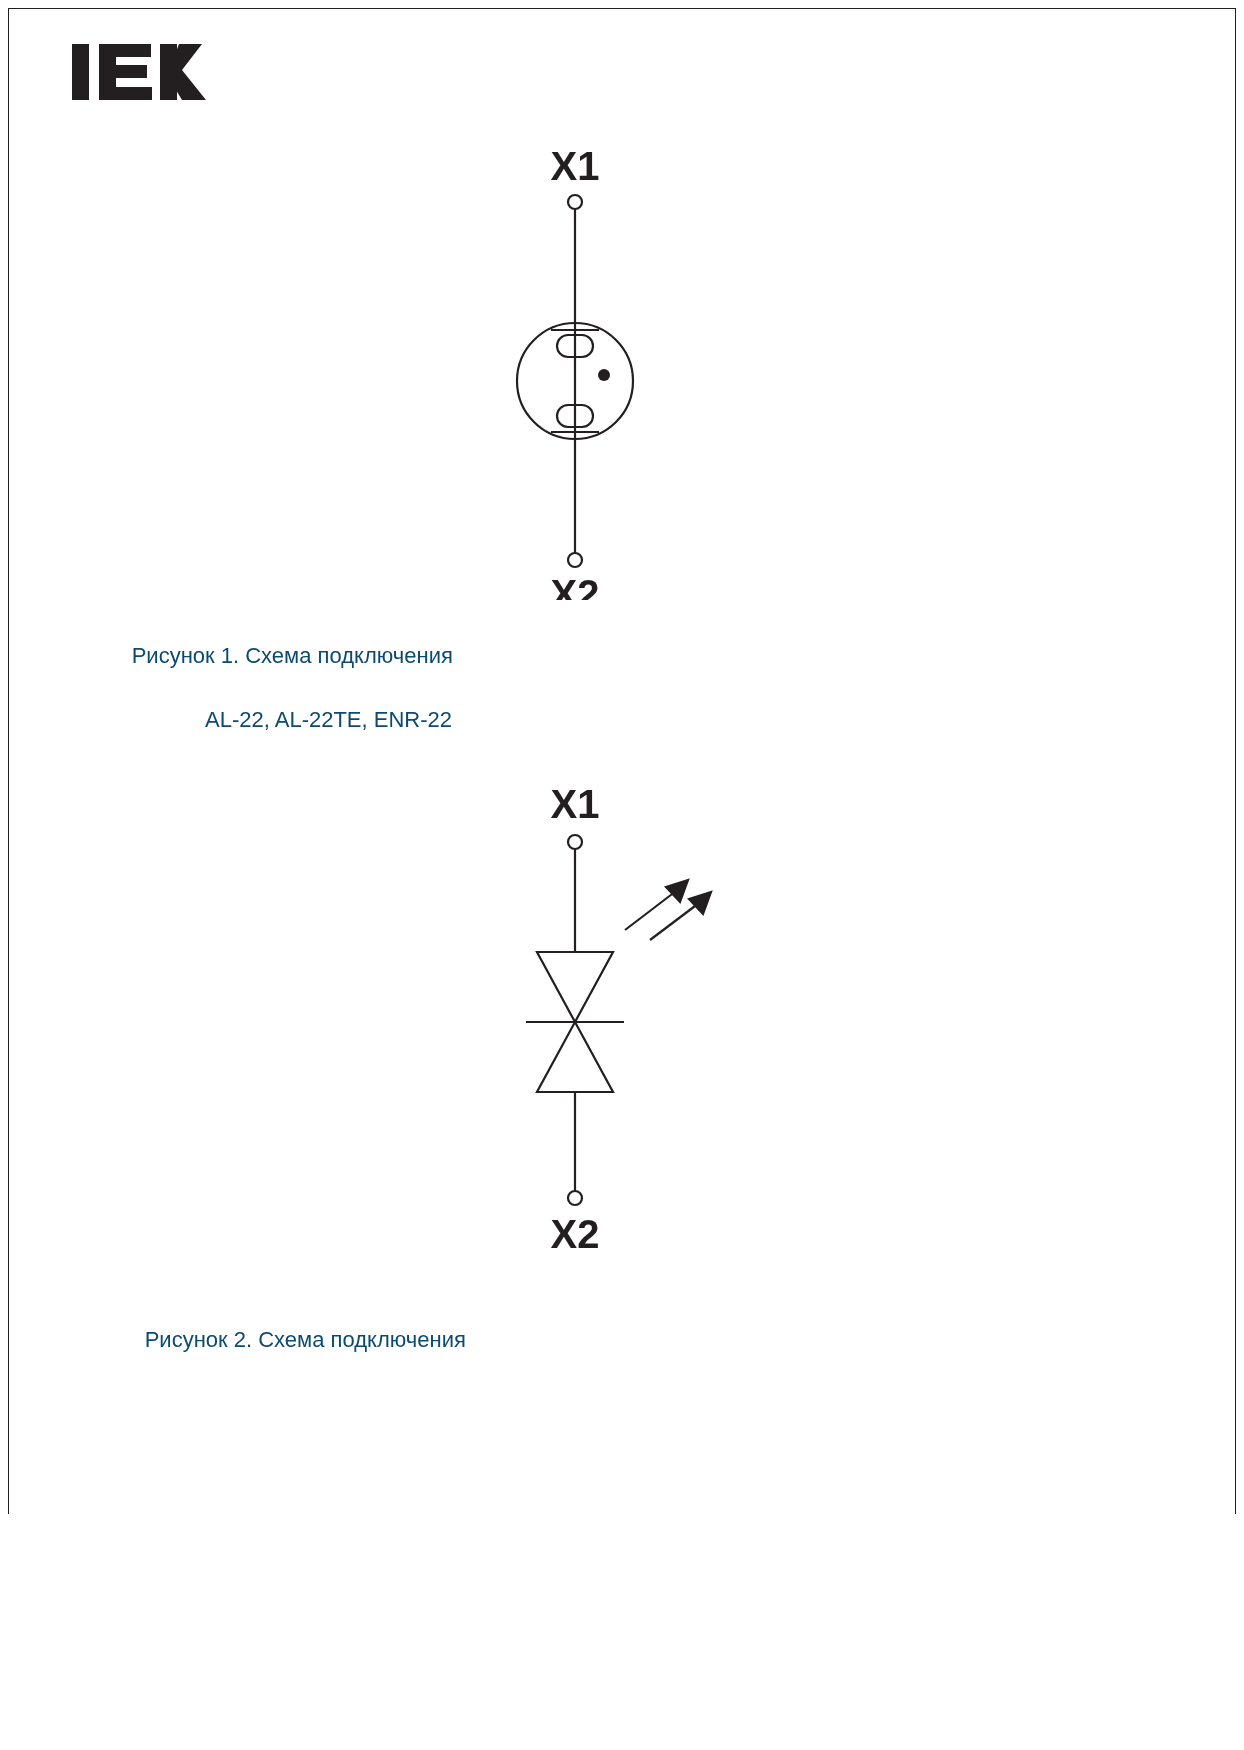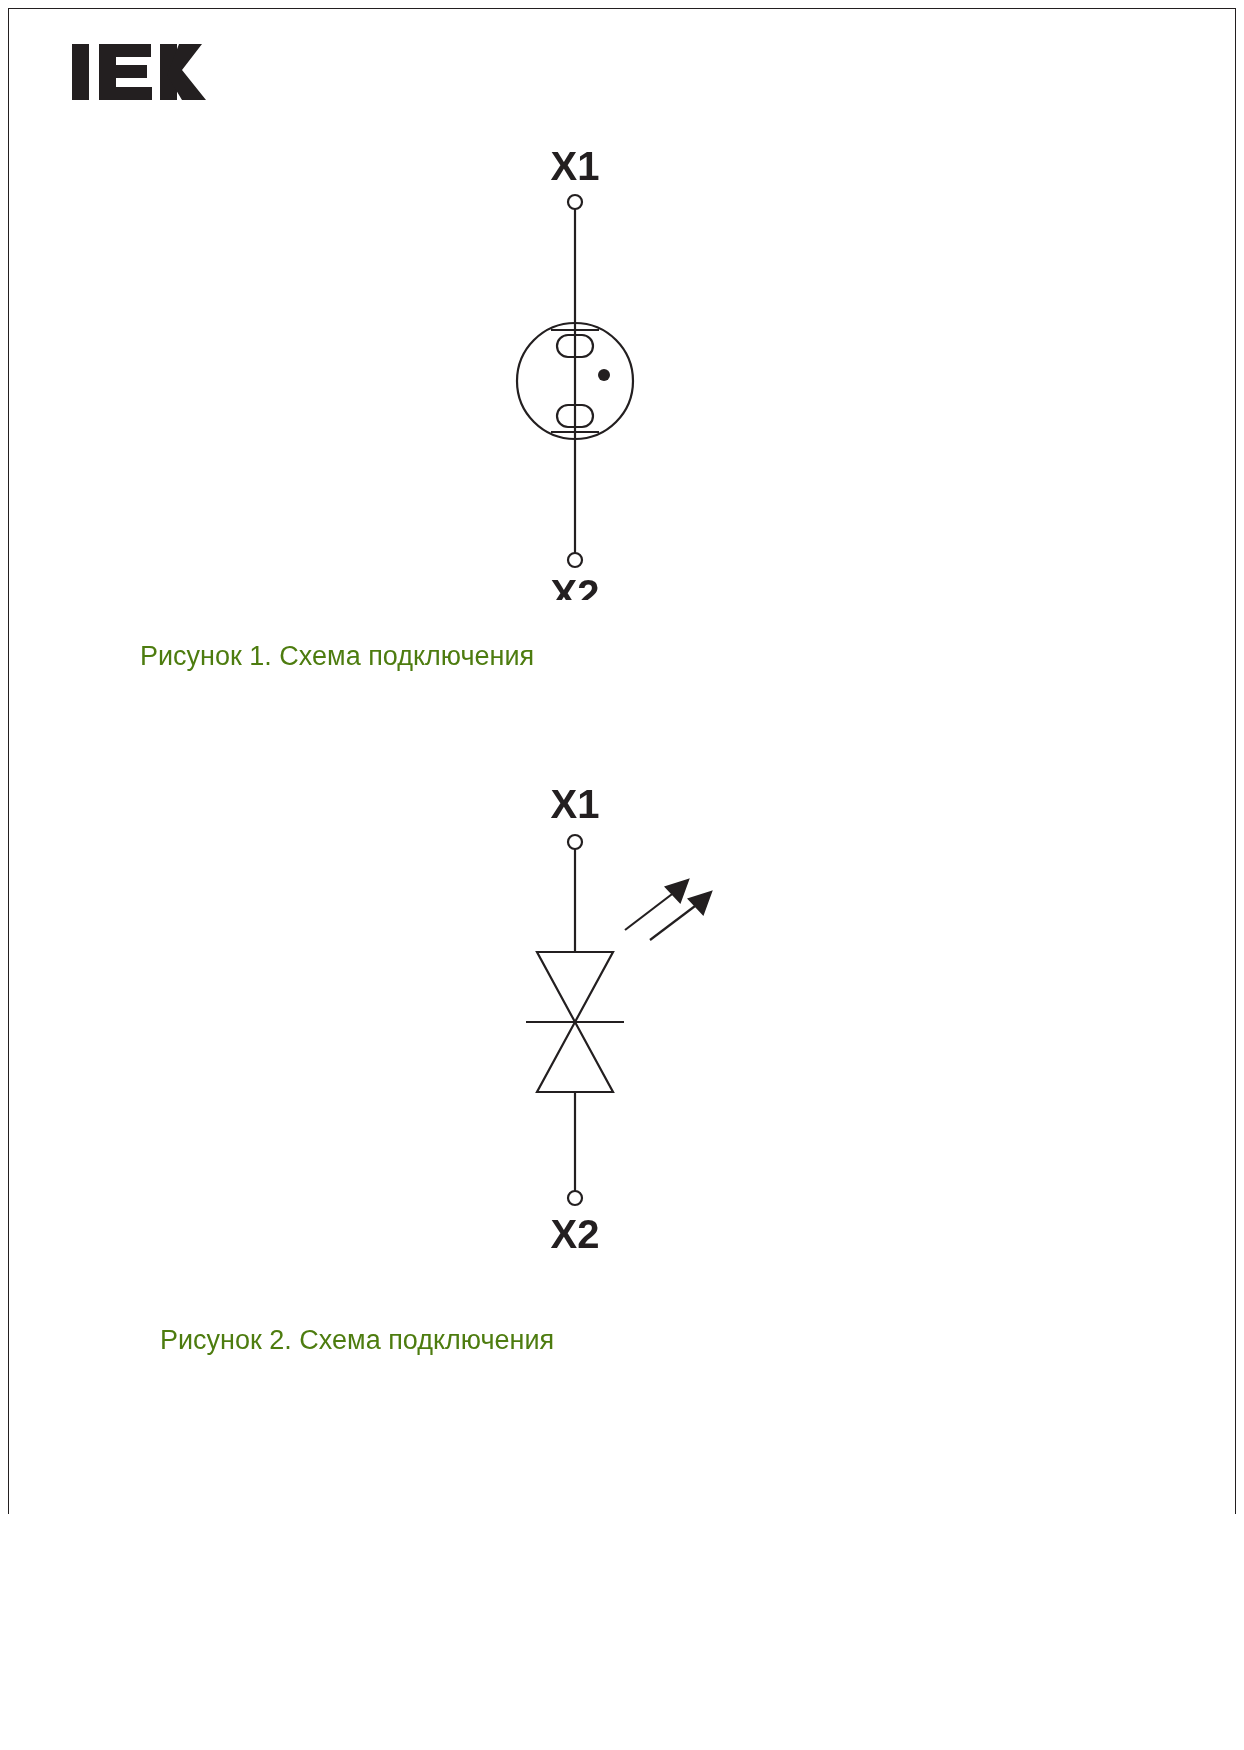"Рисунок 1. Схема подключения" .caption { color: #4d7c0f -> #0c4a6e; font-size: 27px -> 22px }
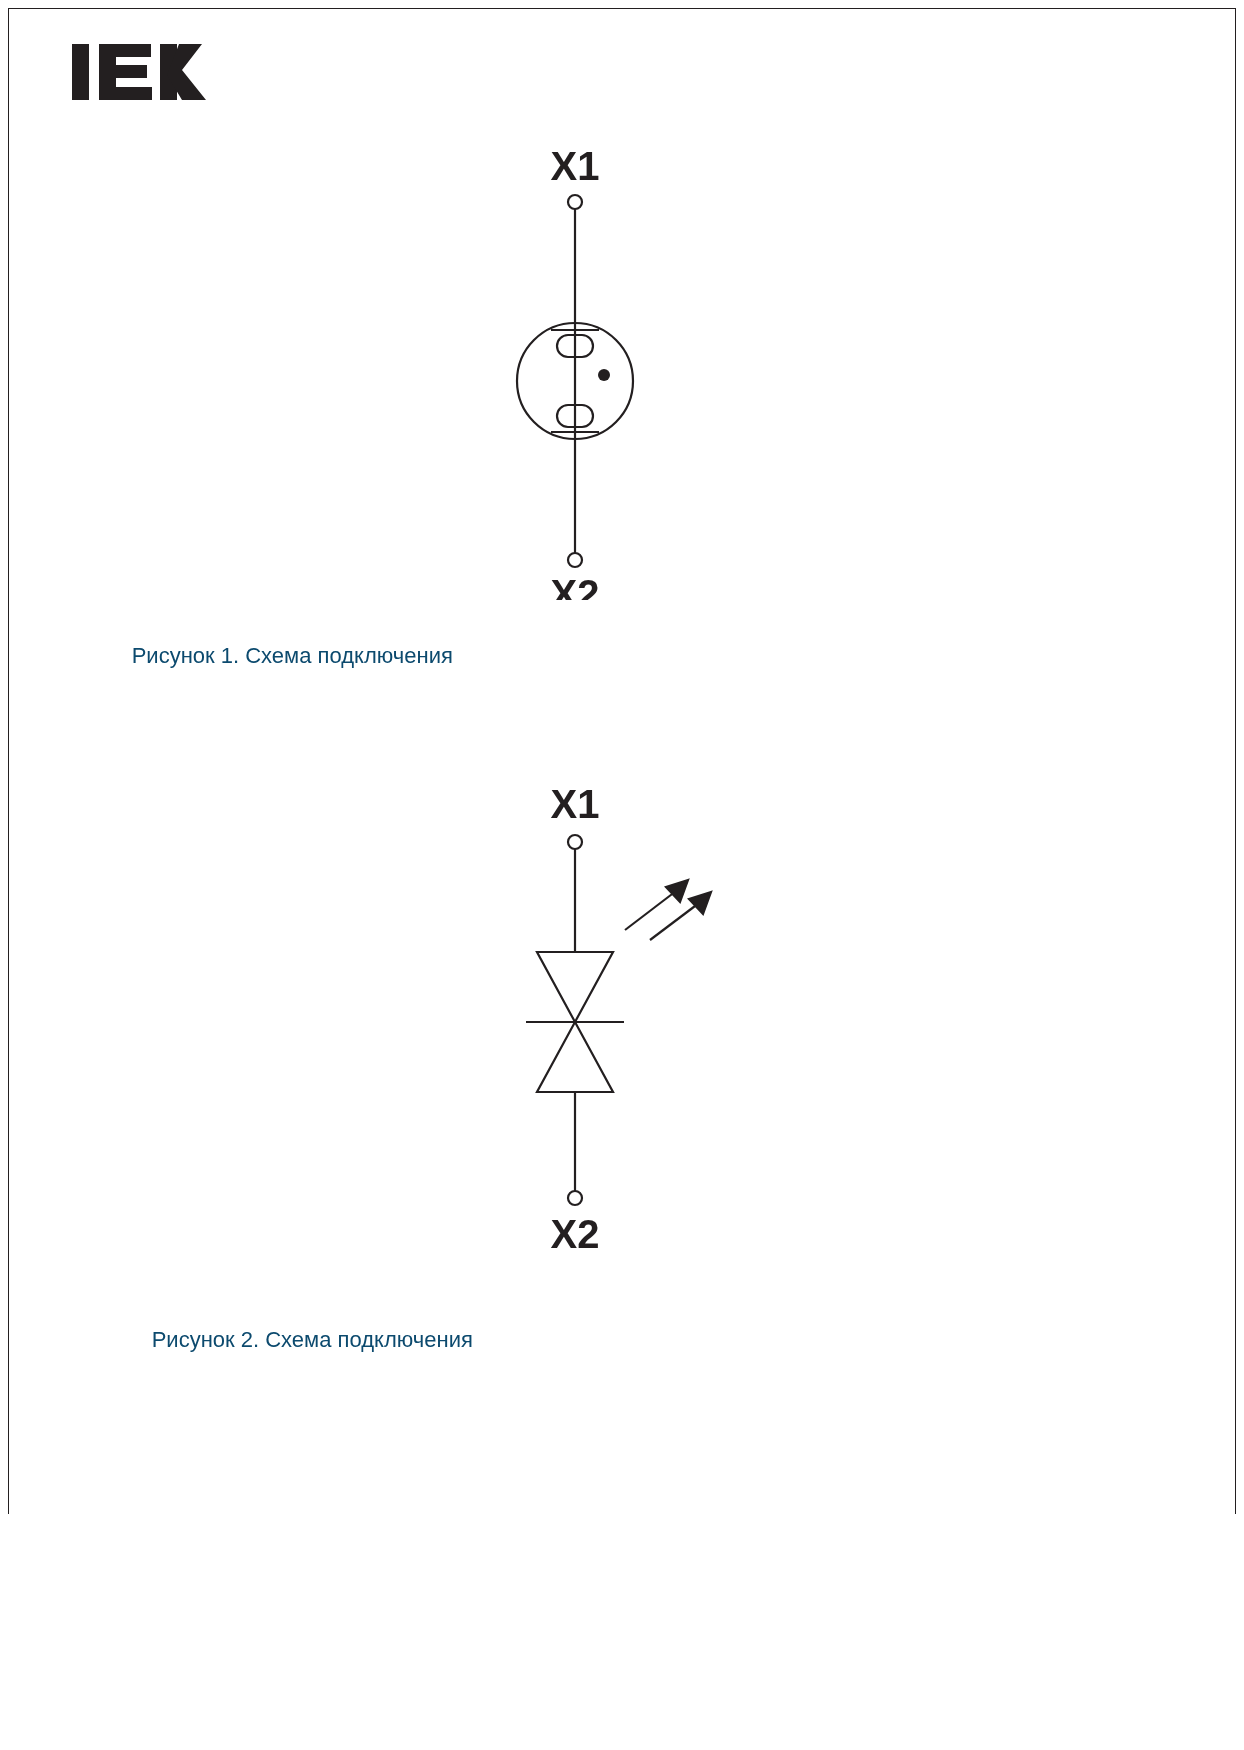"AL-22, AL-22TE, ENR-22" span.line2 { html: none -> <span>AL-22, AL-22TE, ENR-22</span> }
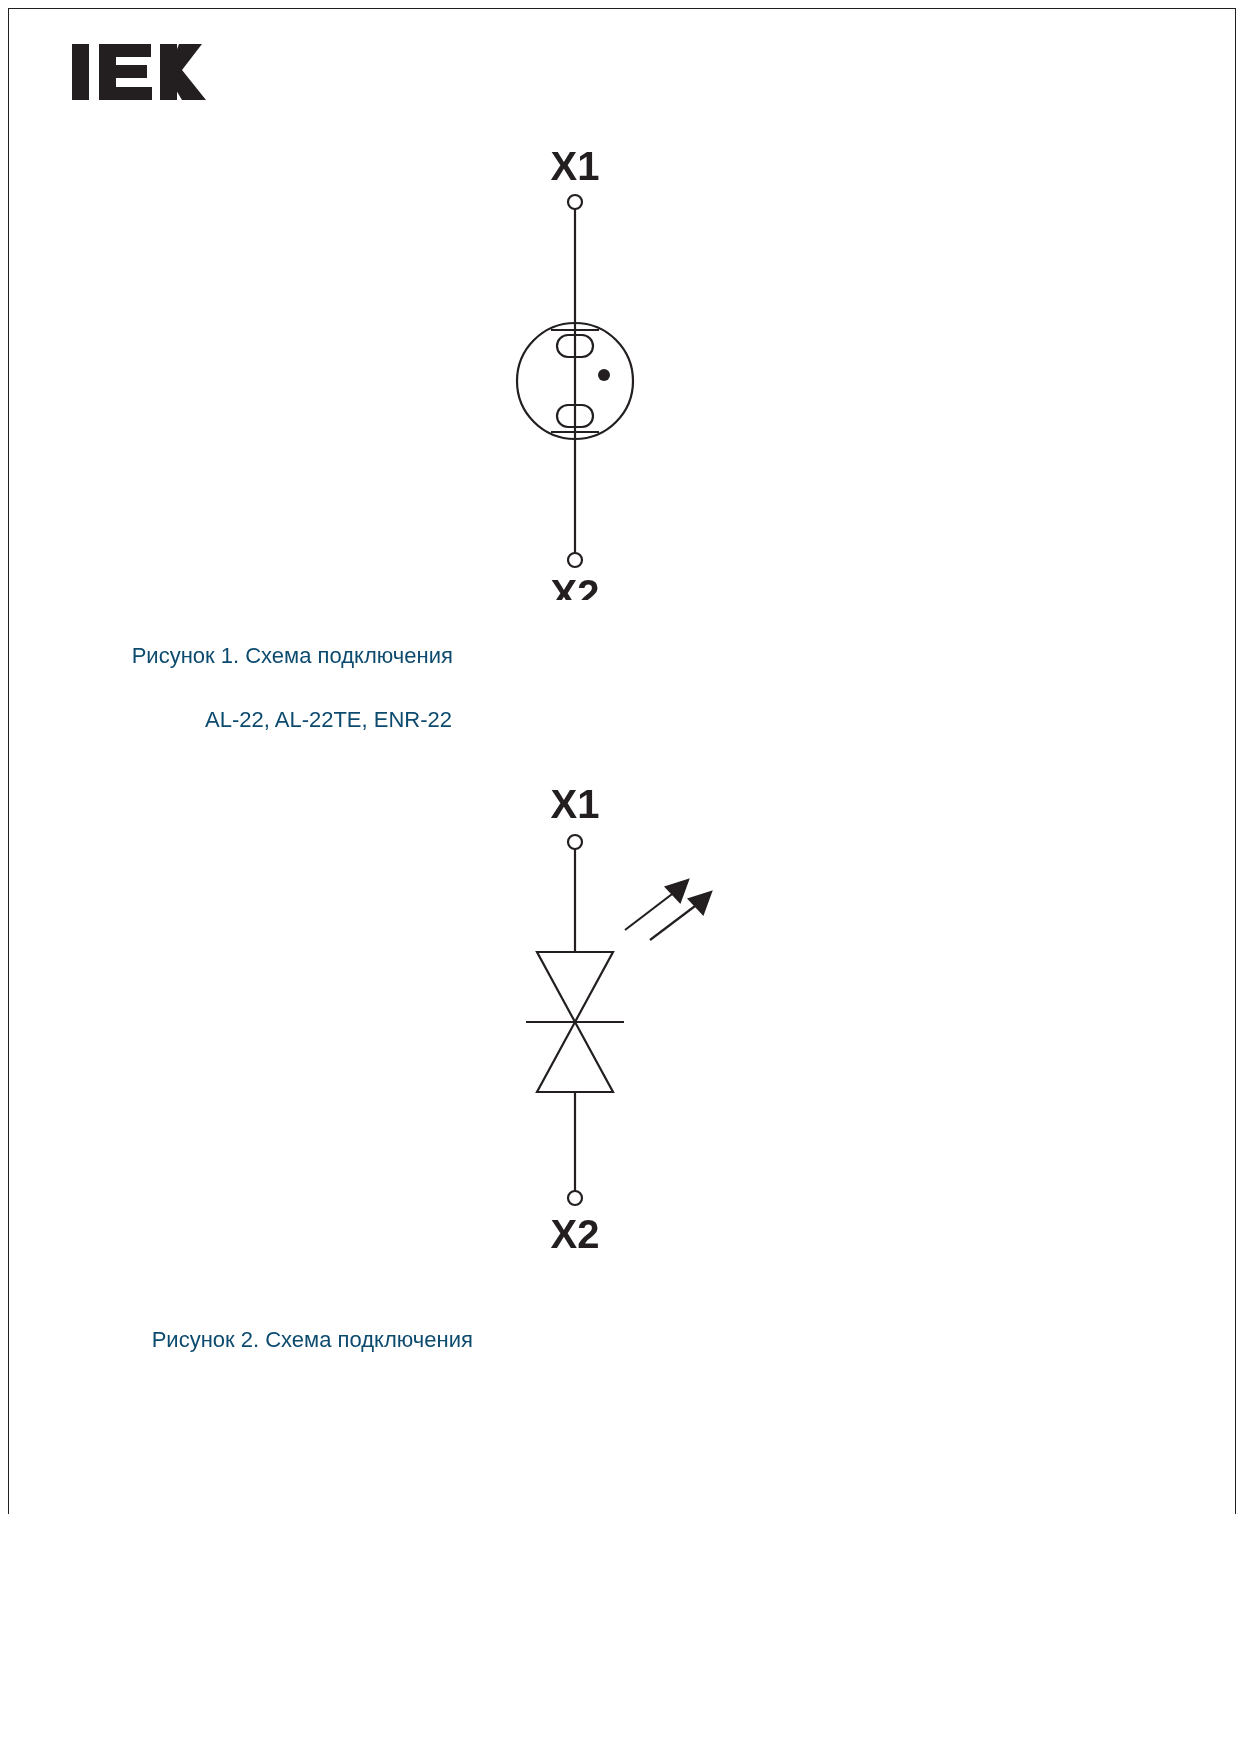"Рисунок 2. Схема подключения" #caption-2 { left: 55px -> 48px }
